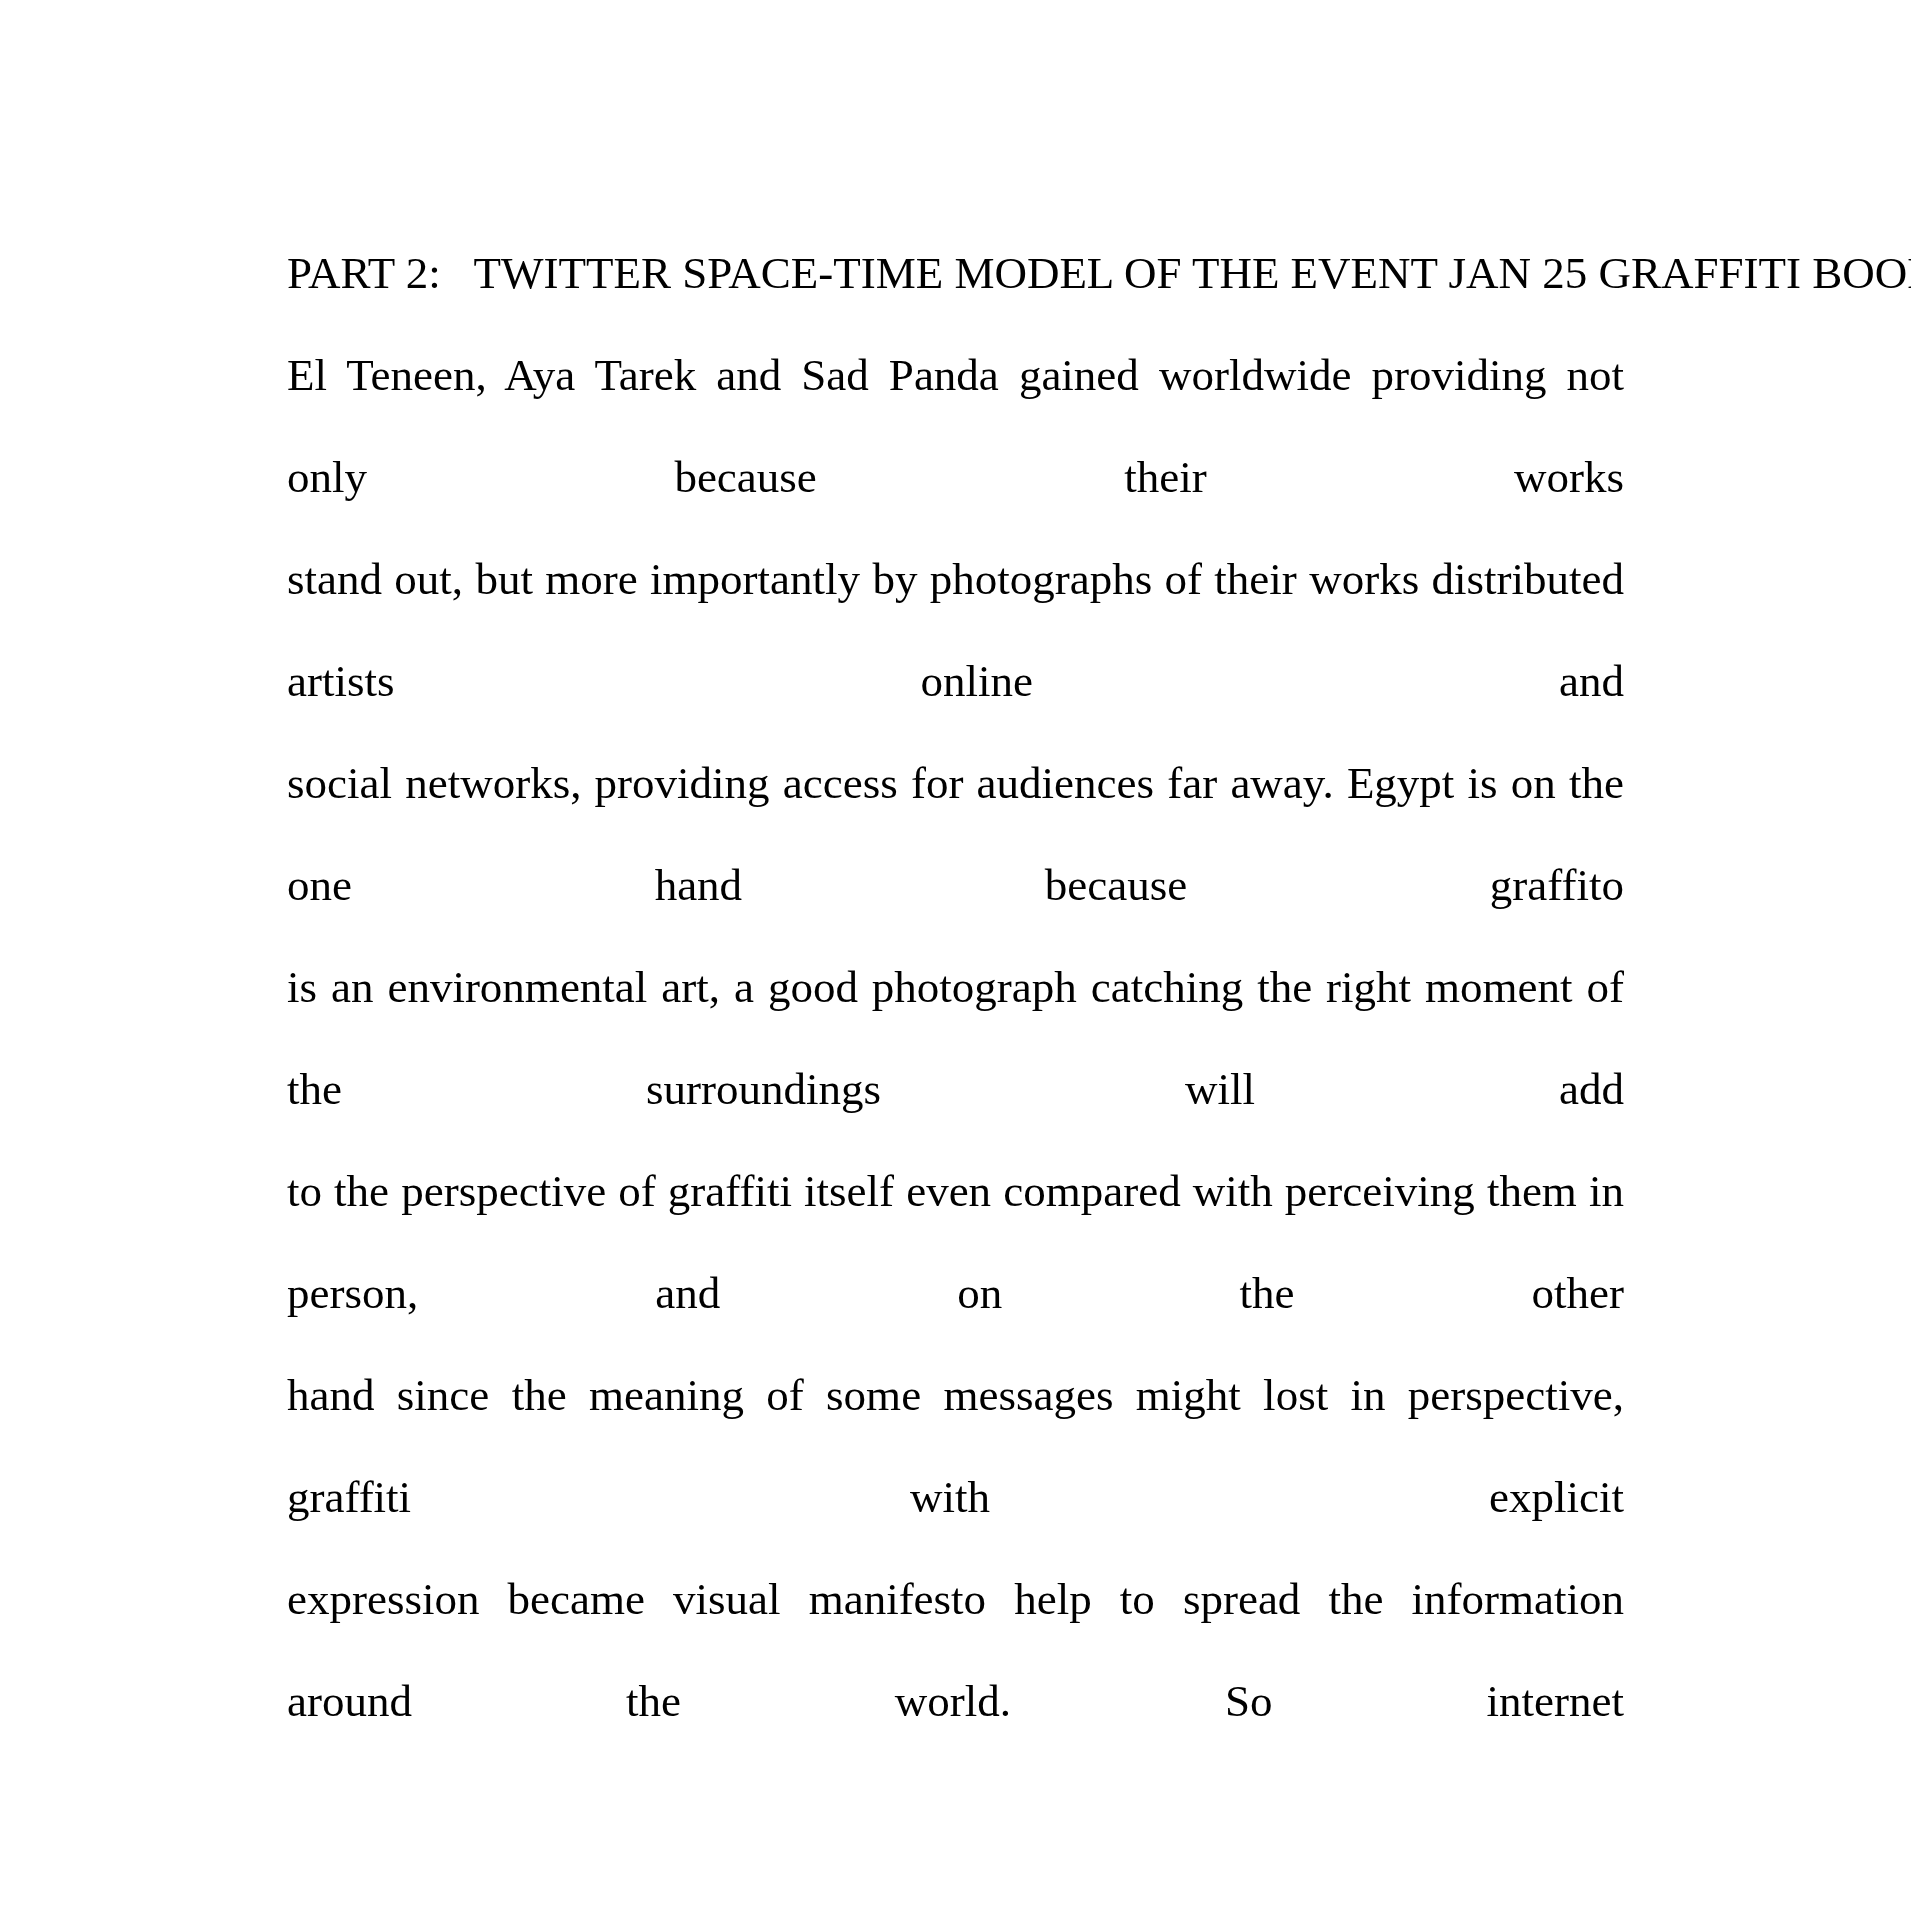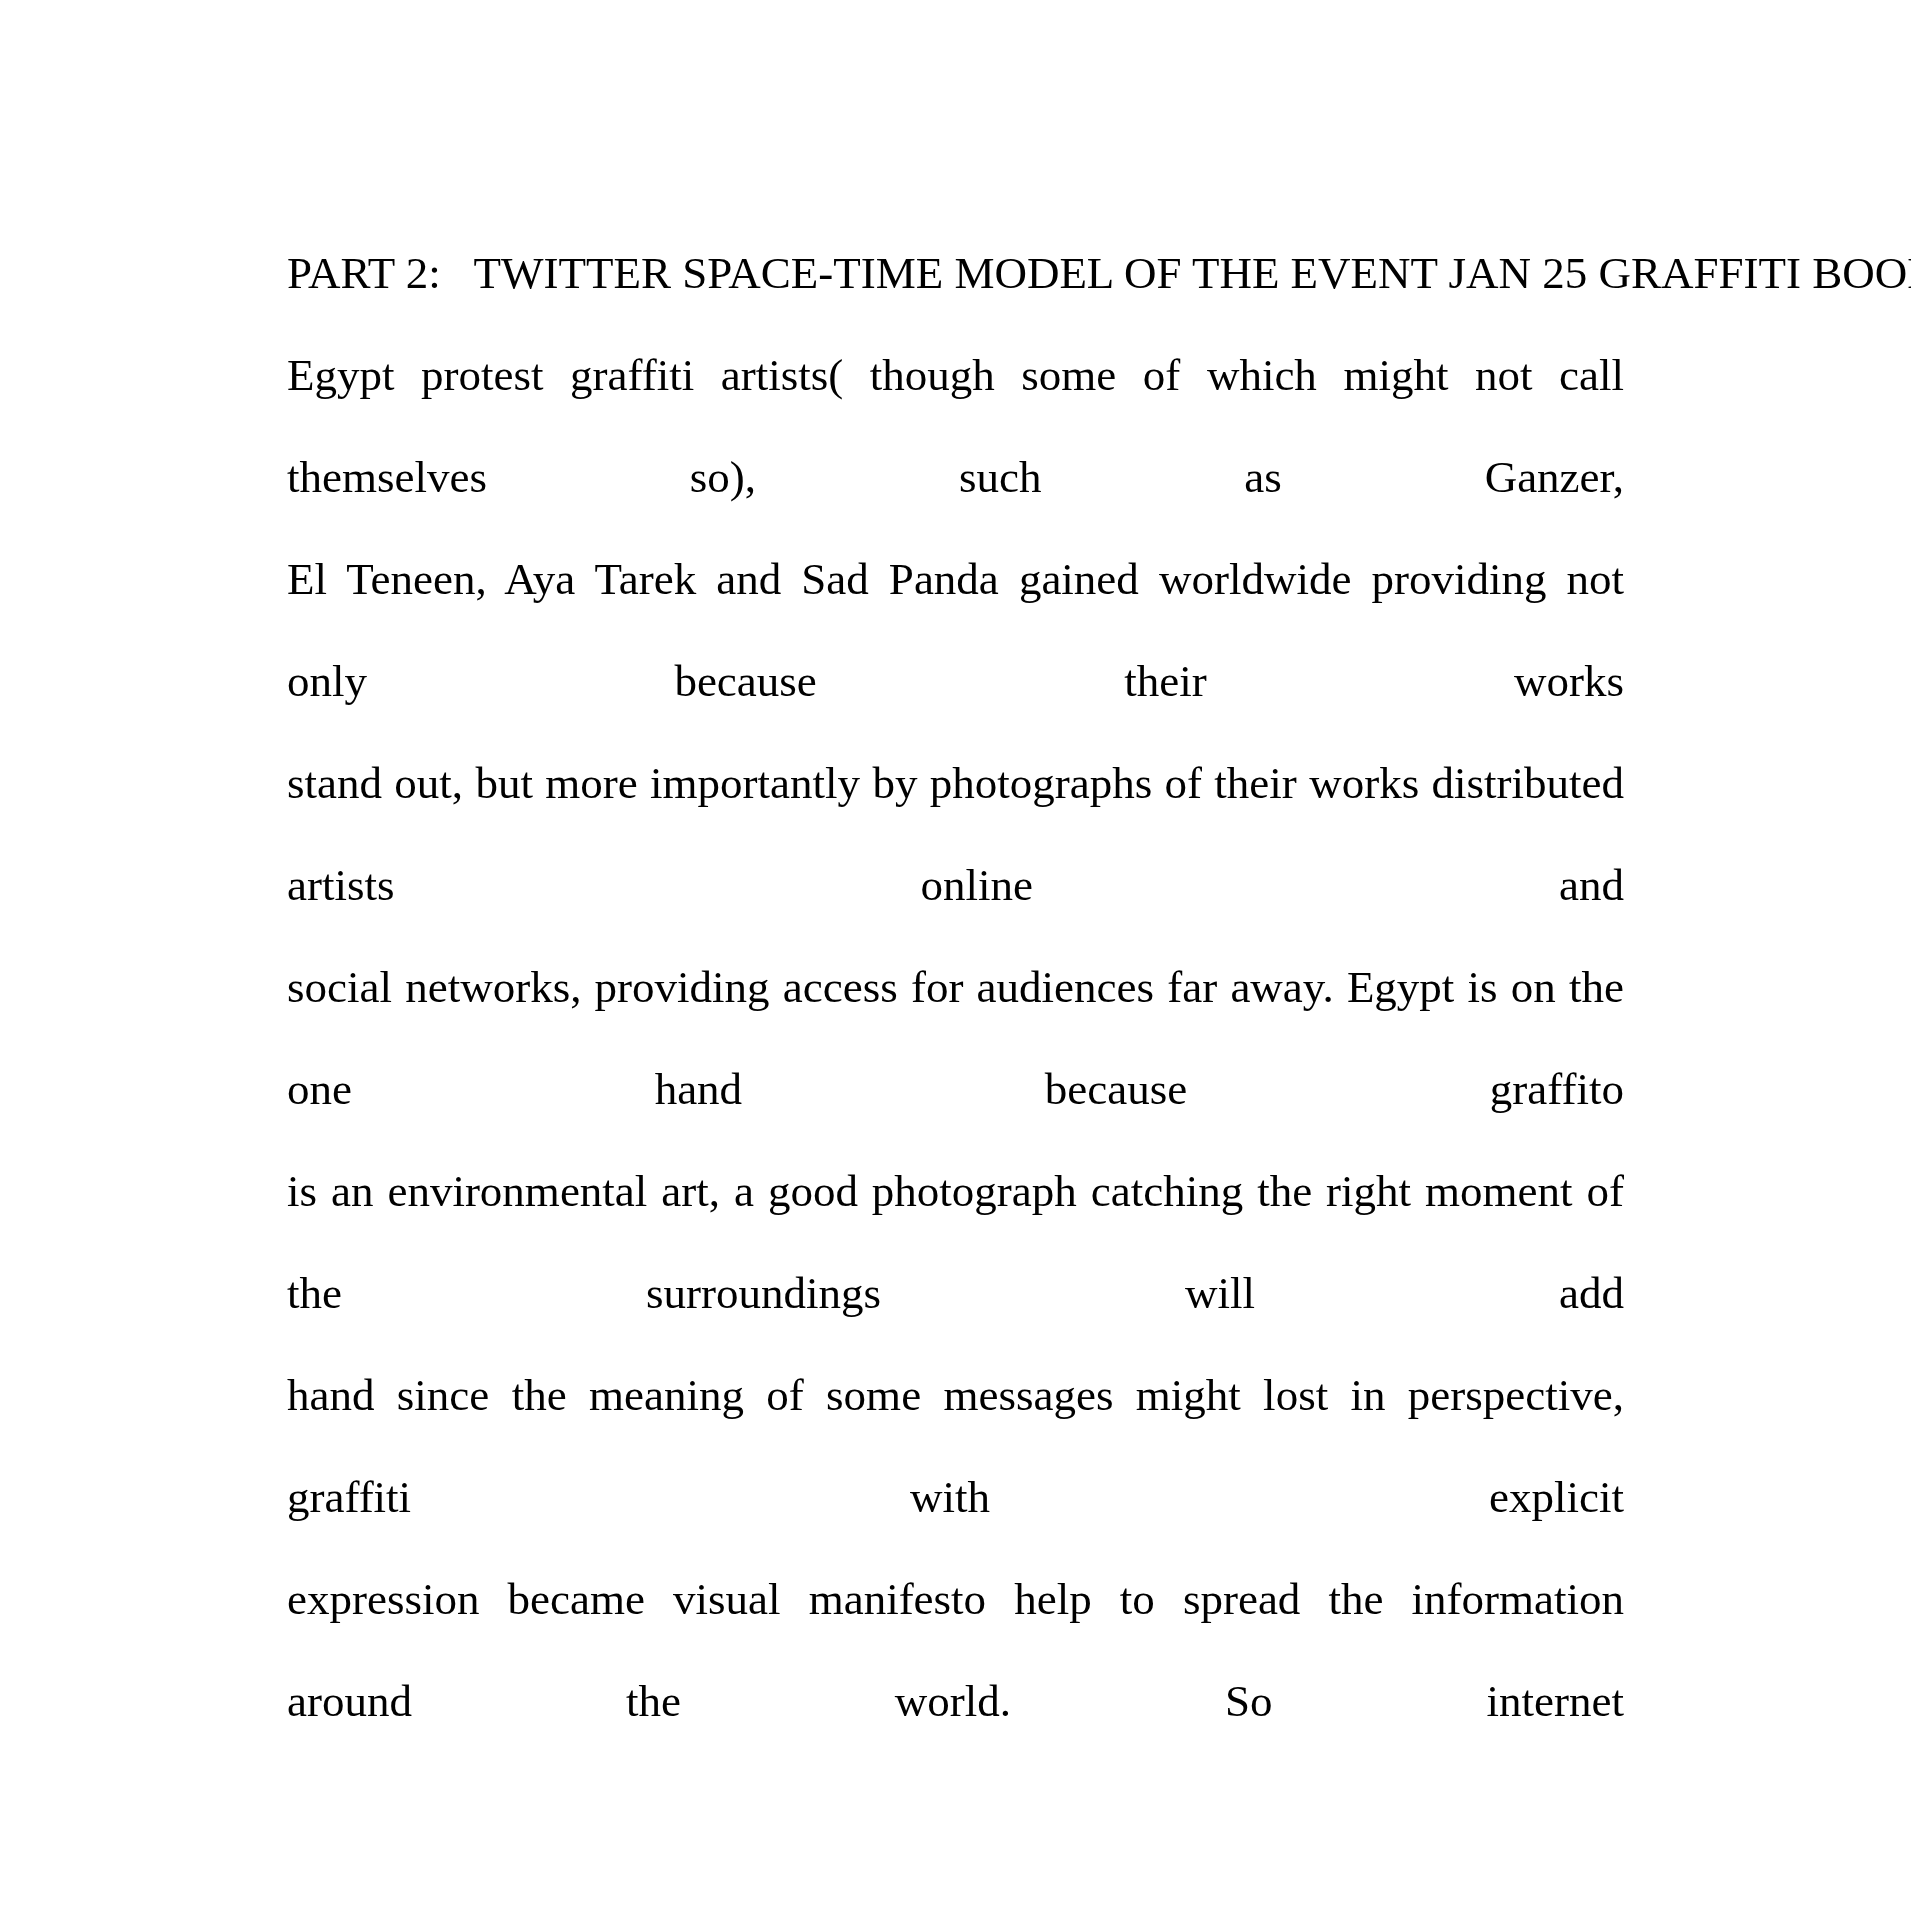"Egypt protest graffiti artists( though" div.line { html: <div>Egypt protest graffiti artists( though some of which might not call themselves so), such as Ganzer,</div> -> none }
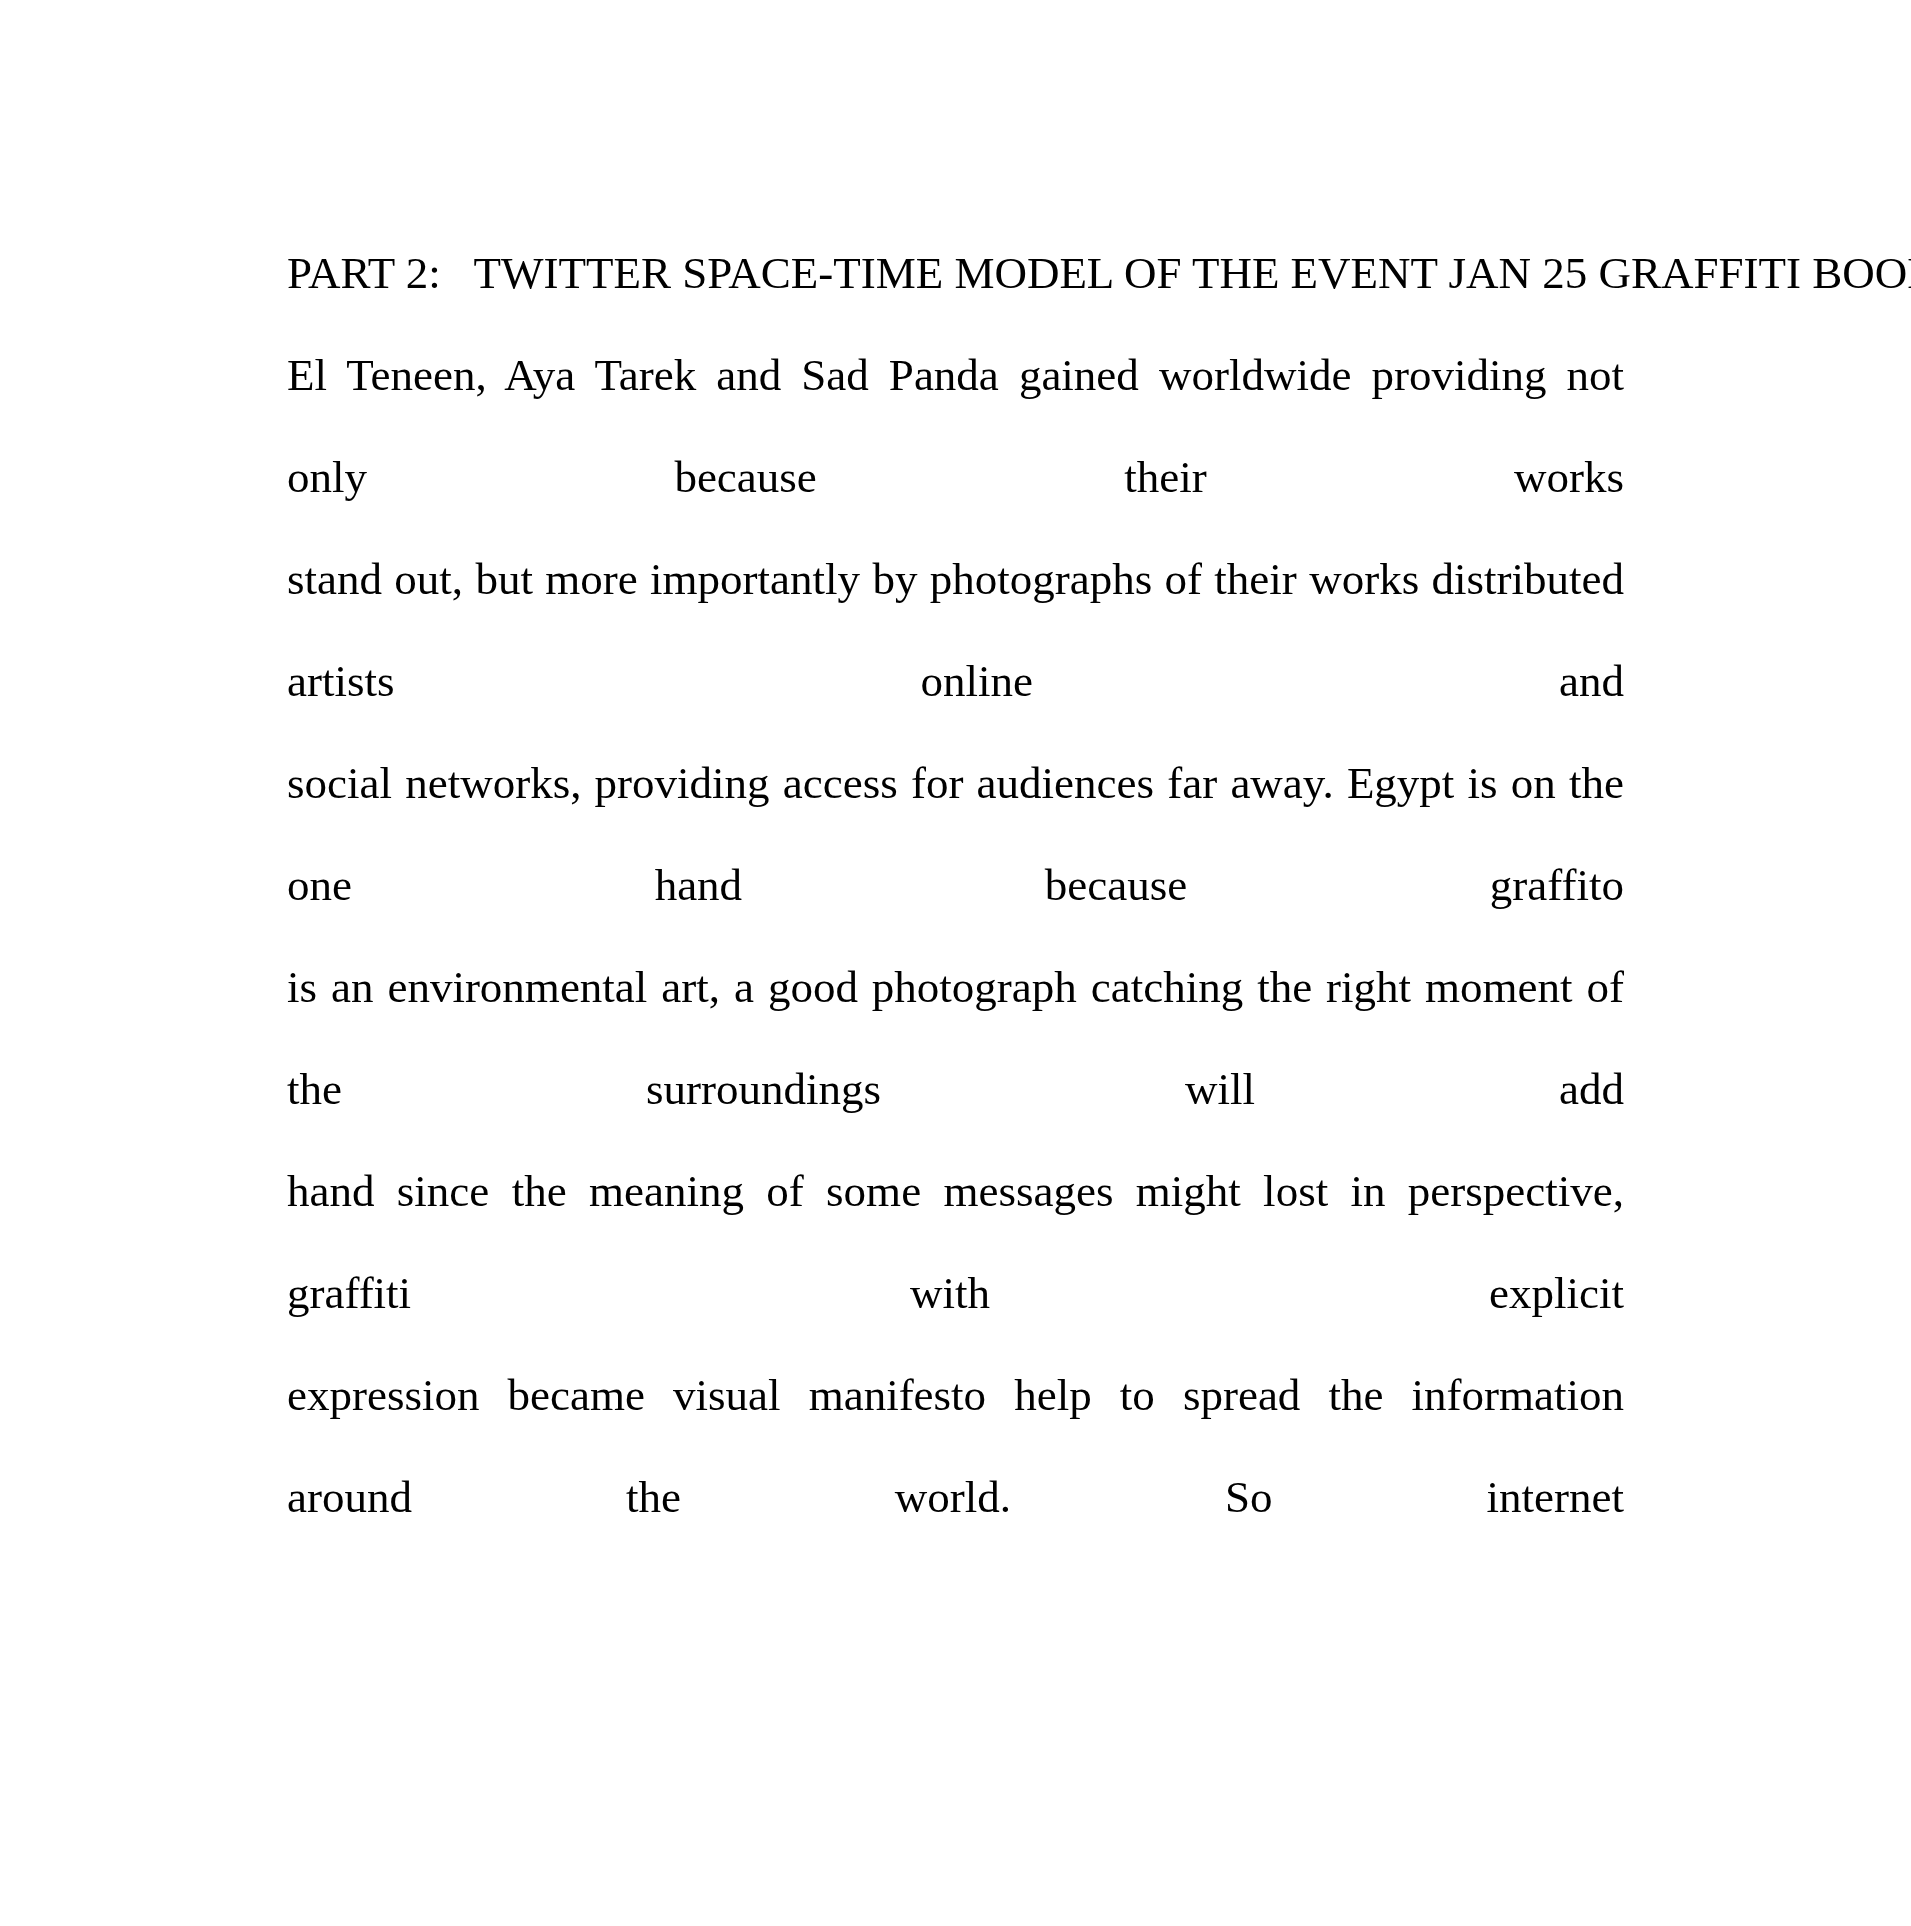"to the perspective of graffiti" div.line { html: none -> <div>to the perspective of graffiti itself even compared with perceiving them in person, and on the other</div> }
